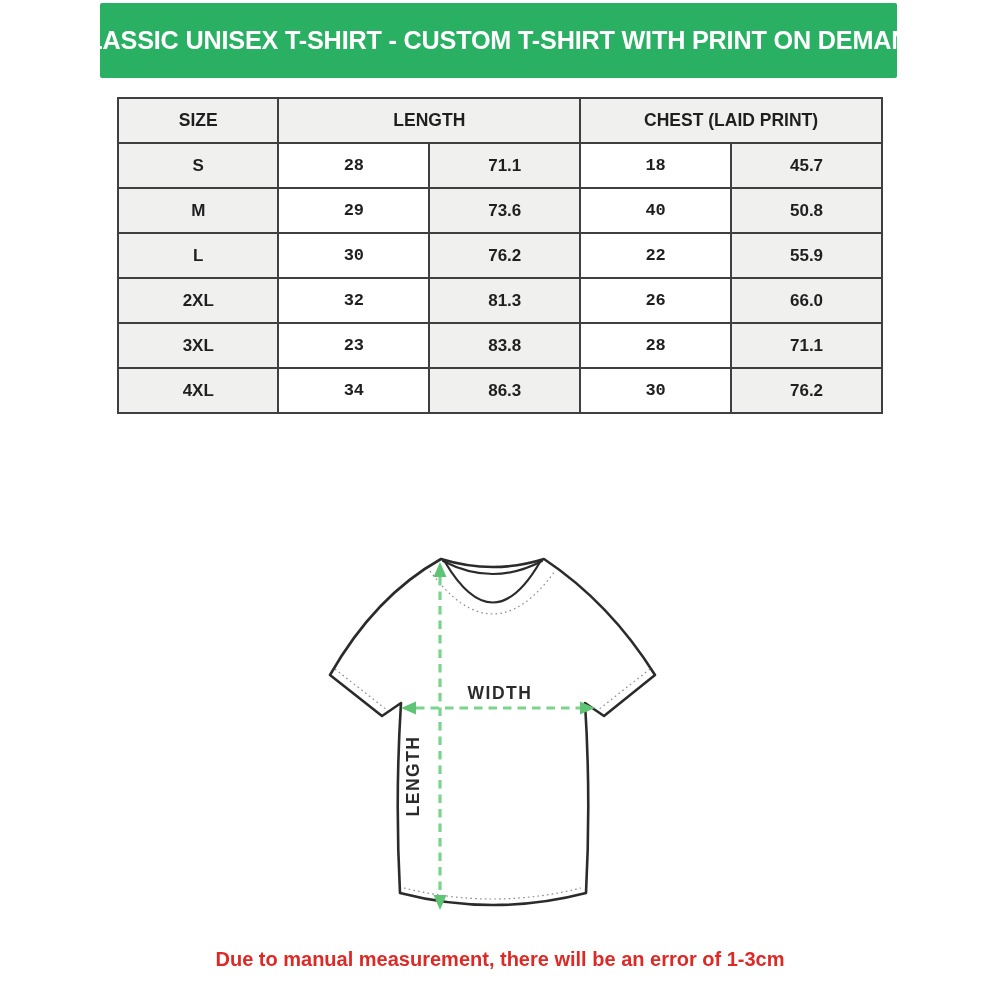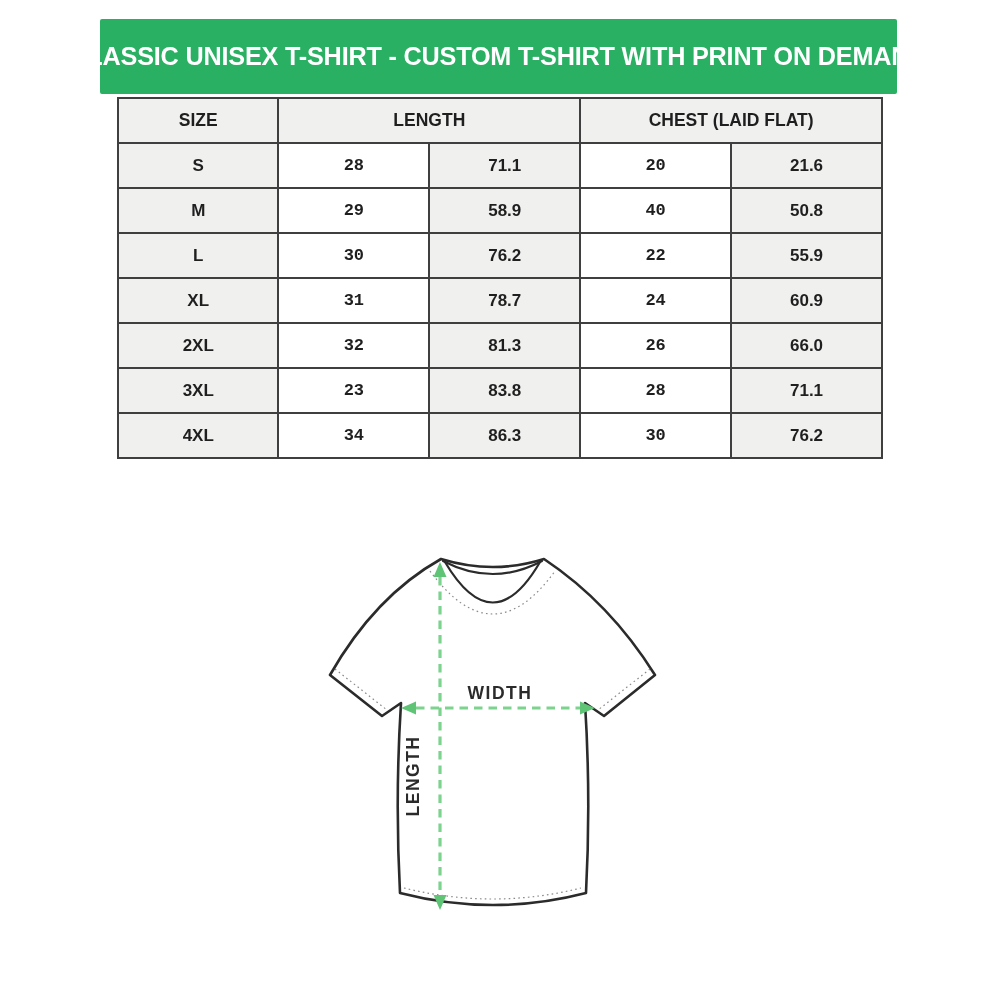"CLASSIC UNISEX T-SHIRT - CUSTOM" .banner { margin-top: 16px -> none }
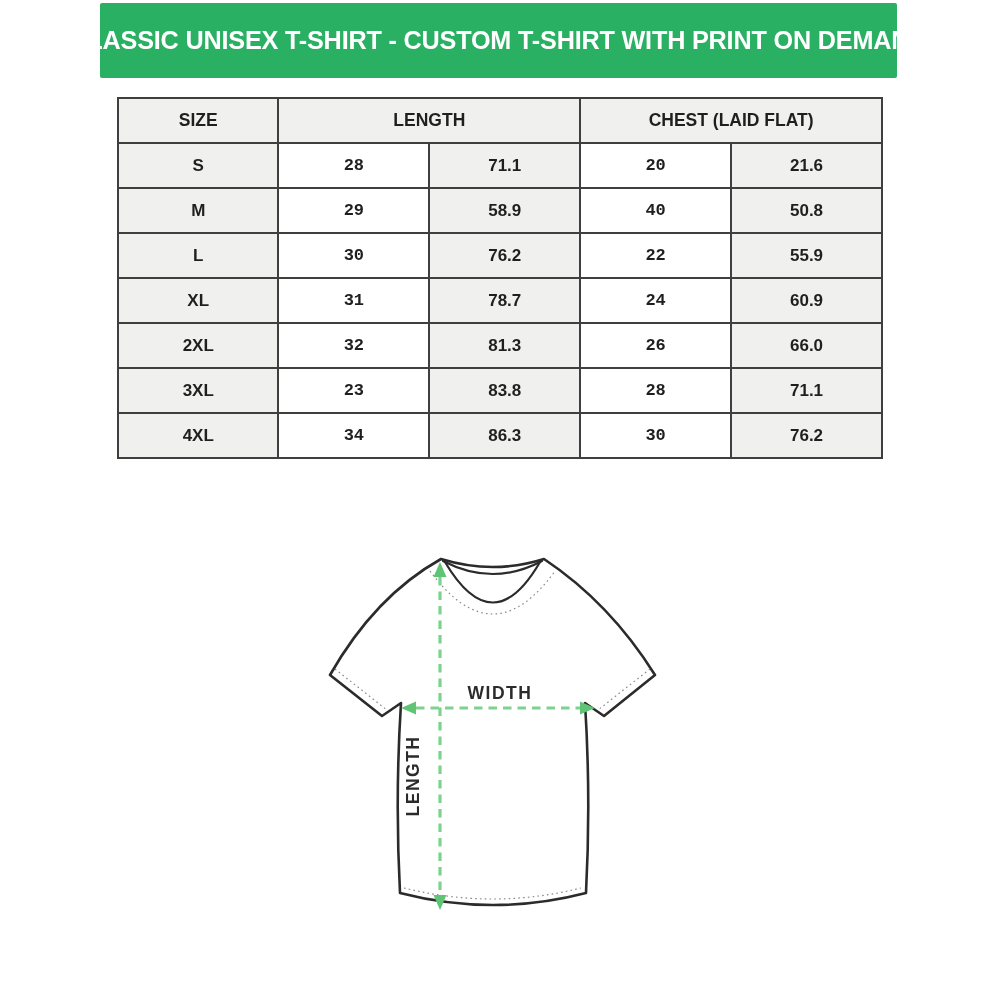"CHEST (LAID FLAT)" th { text: FLAT -> PRINT }
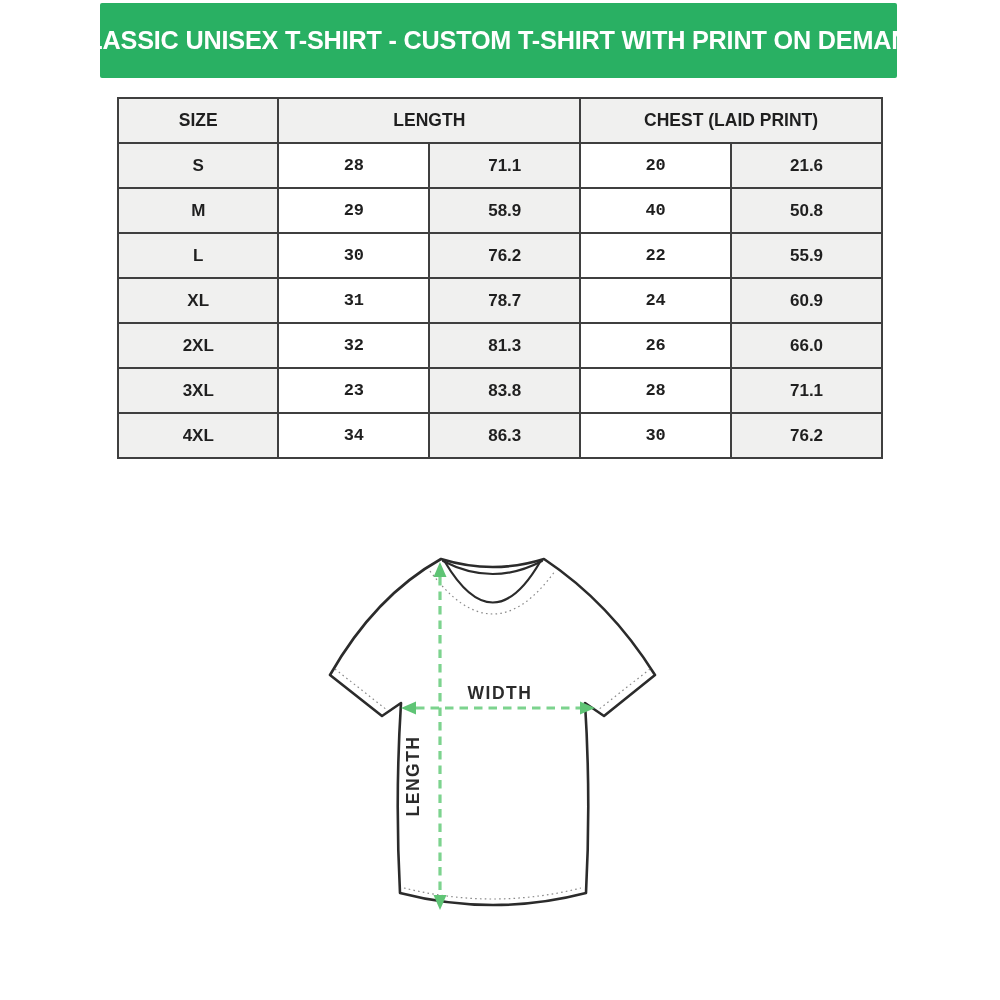"20" td.white { text: 20 -> 18 }
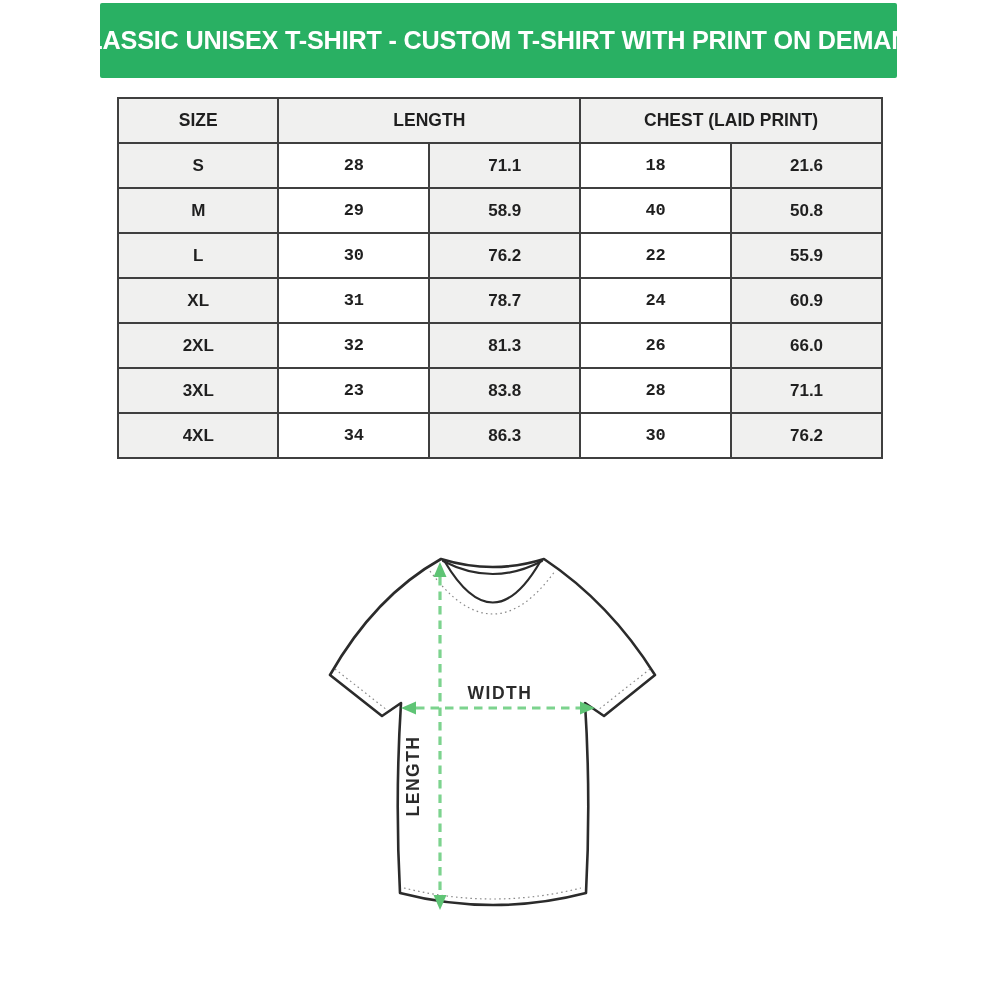"21.6" td.gray { text: 21.6 -> 45.7 }
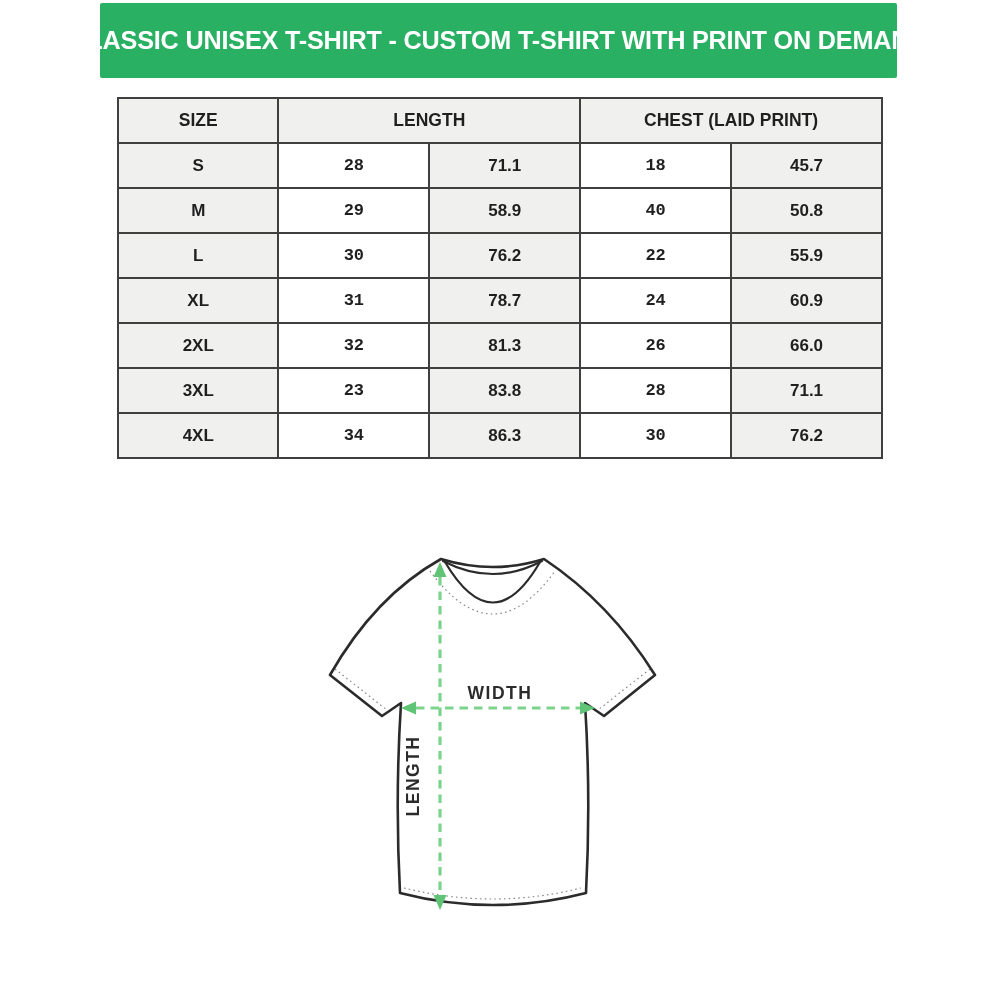"58.9" td.gray { text: 58.9 -> 73.6 }
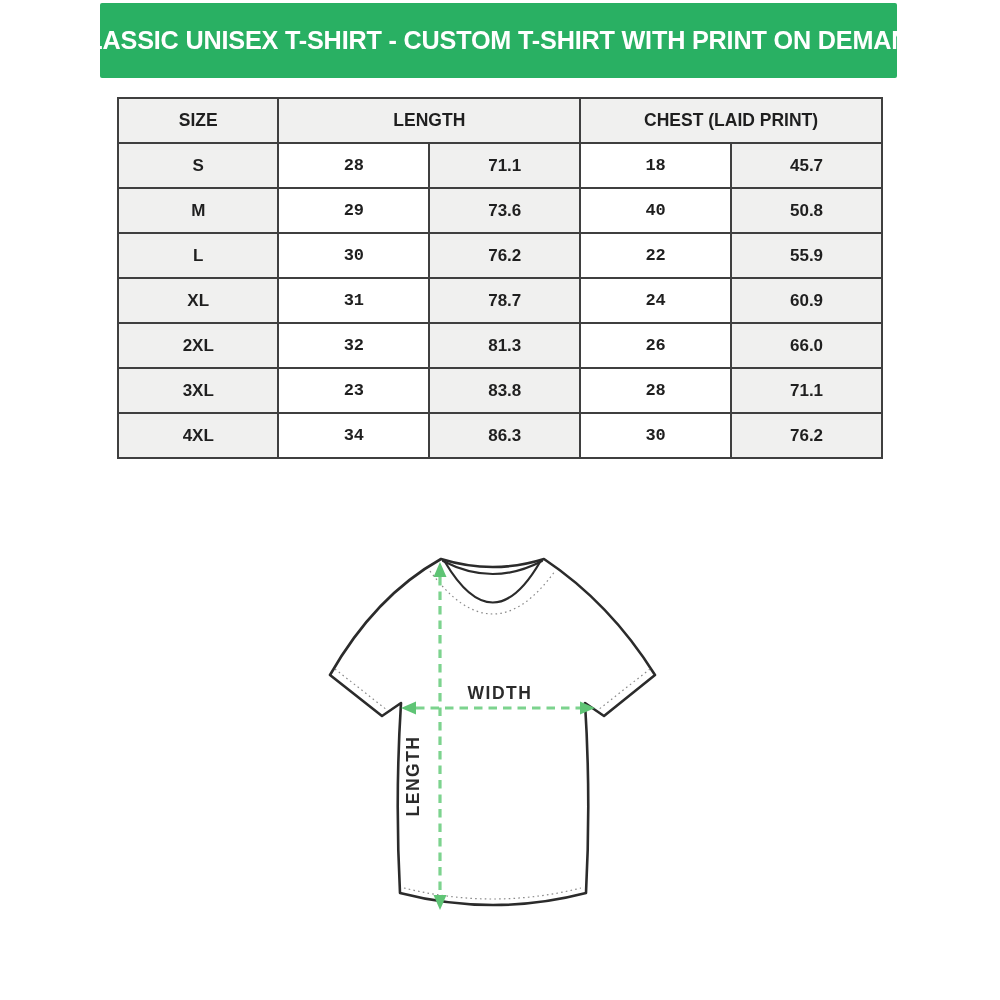"XL" tr { html: <tr> <td>XL</td> <td>31</td> <td>78.7</td> <td>24</td> <td>60.9</td> </tr> -> none }
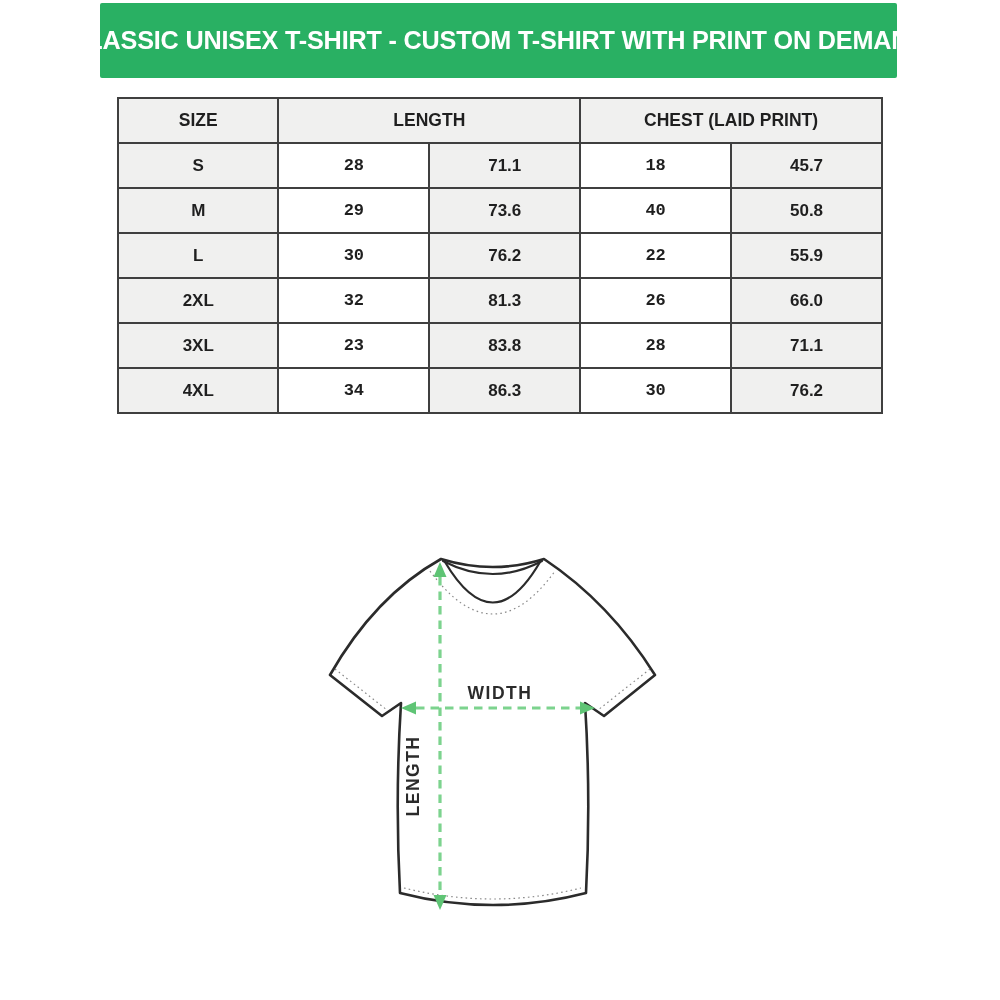"Due to manual measurement, there" div.footer-note { html: none -> <div>Due to manual measurement, there will be an error of 1-3cm</div> }
